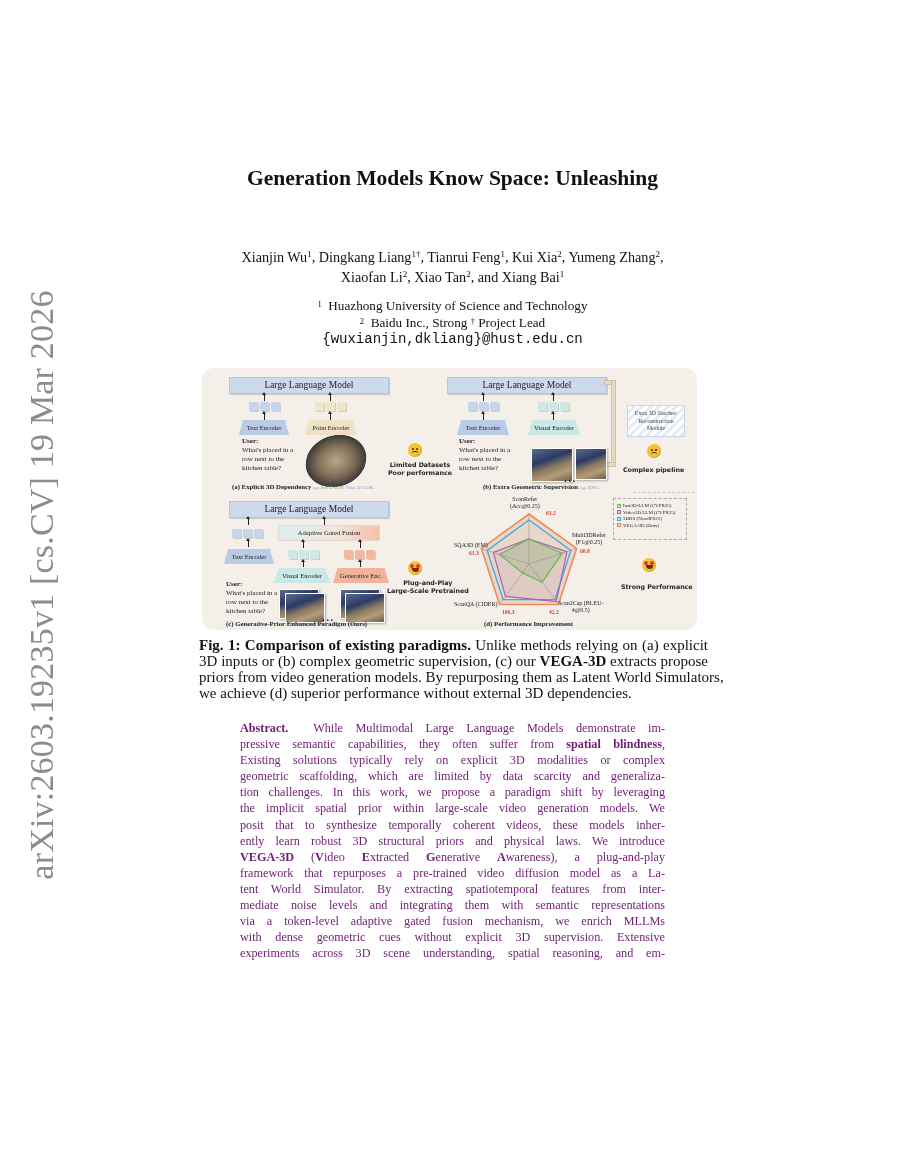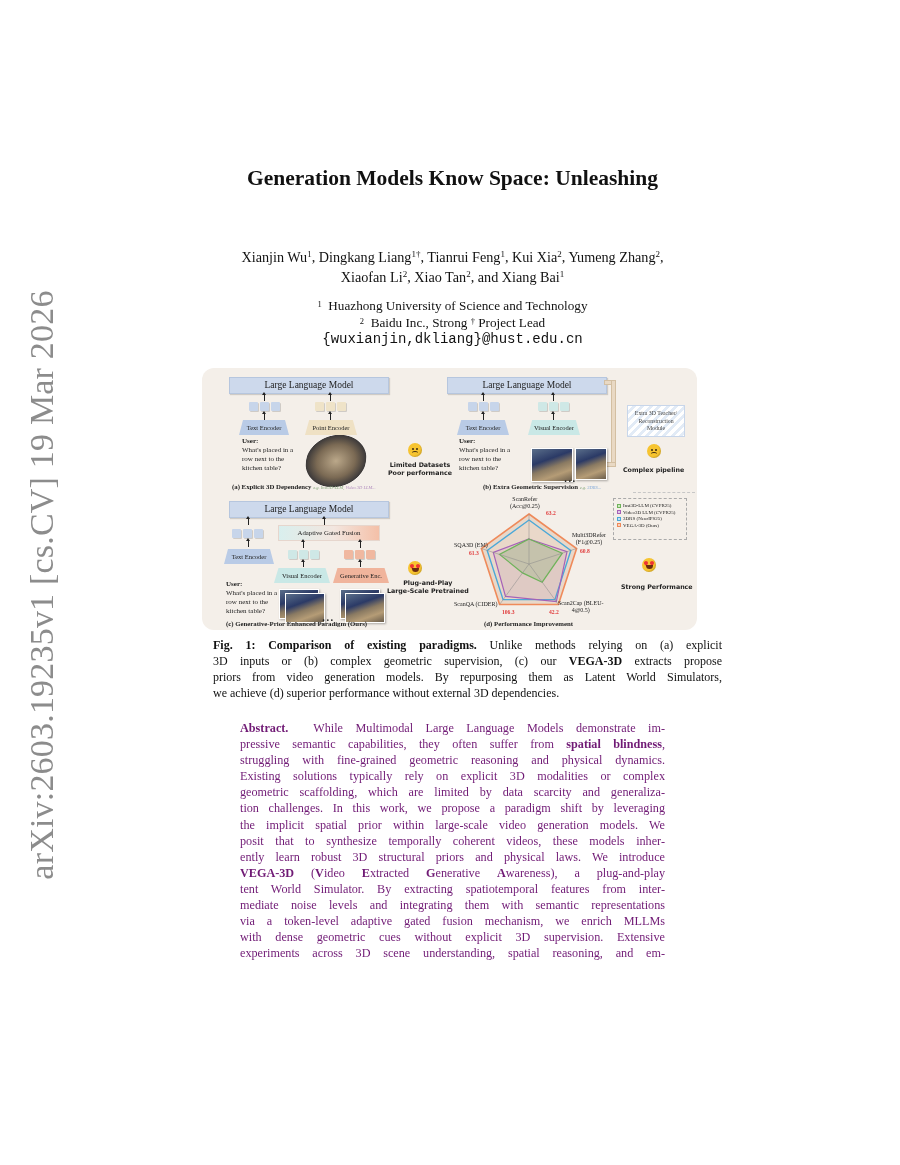"Fig. 1: Comparison of existing" .caption { font-size: 12px -> 15px; left: 213px -> 199px }
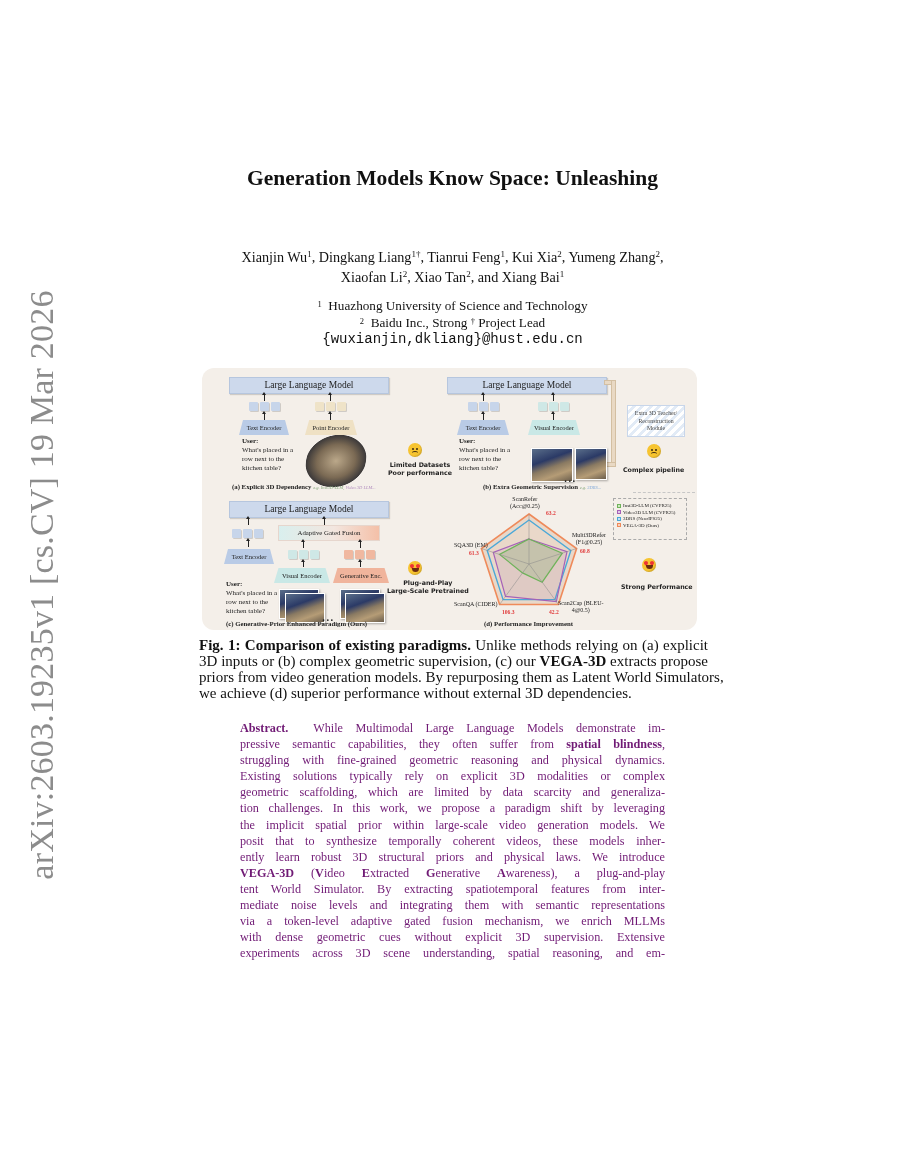"struggling with fine-grained geometric" span.line { html: <span><span>struggling with fine-grained geometric reasoning and physical dynamics.</span></span> -> none }
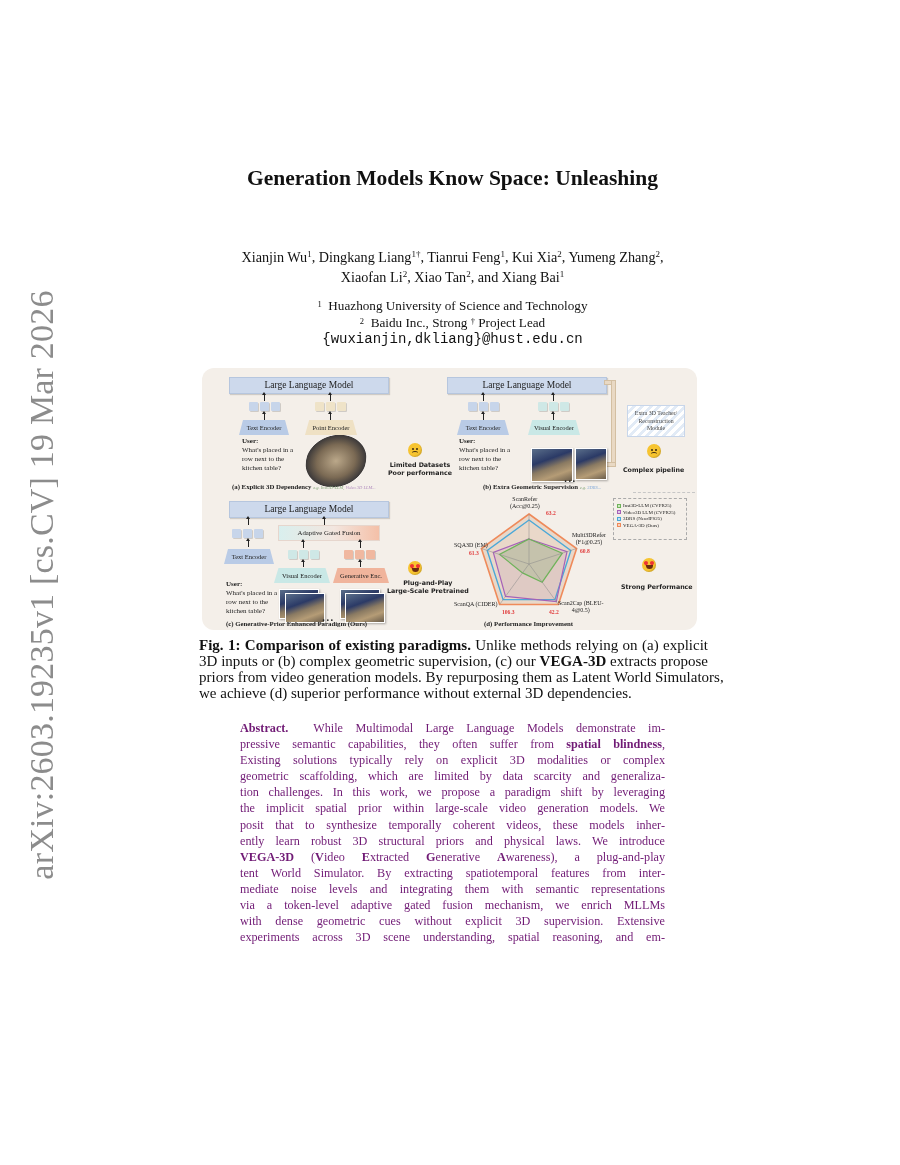"framework that repurposes a pre-trained" span.line { html: none -> <span><span>framework that repurposes a pre-trained video diffusion model as a La-</span></span> }
